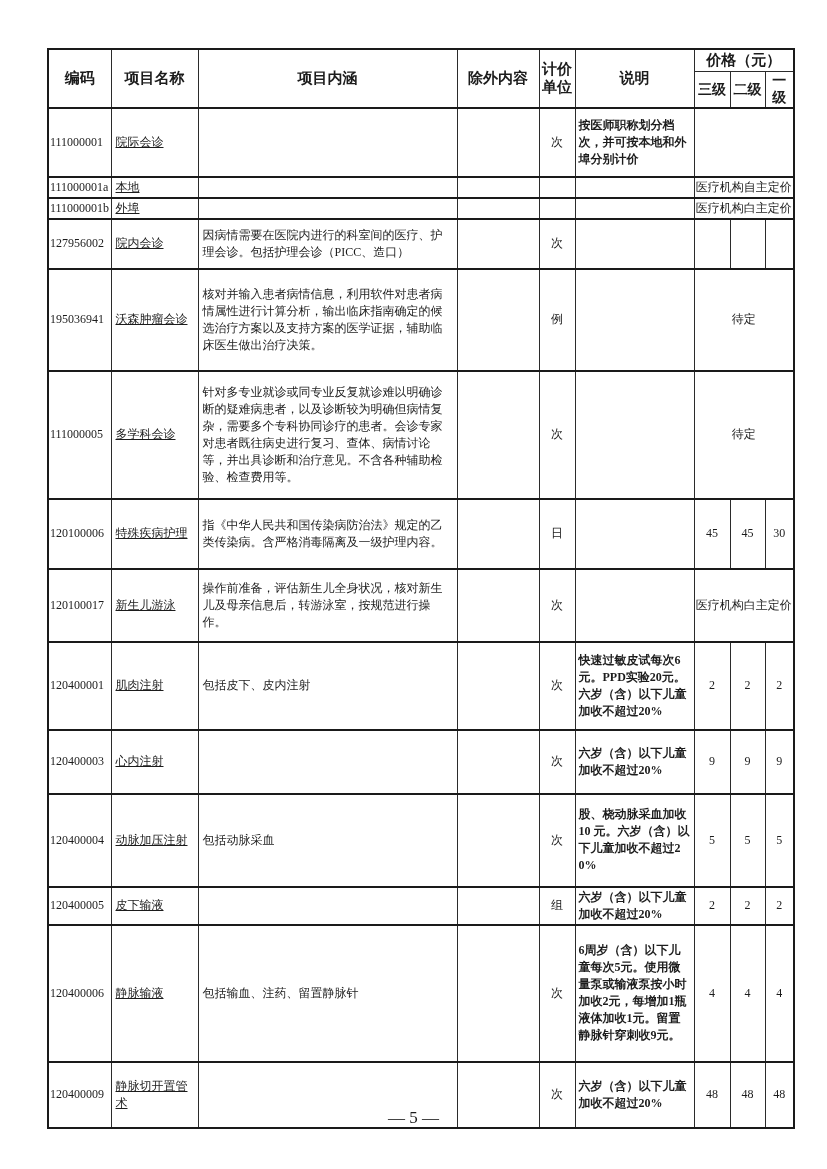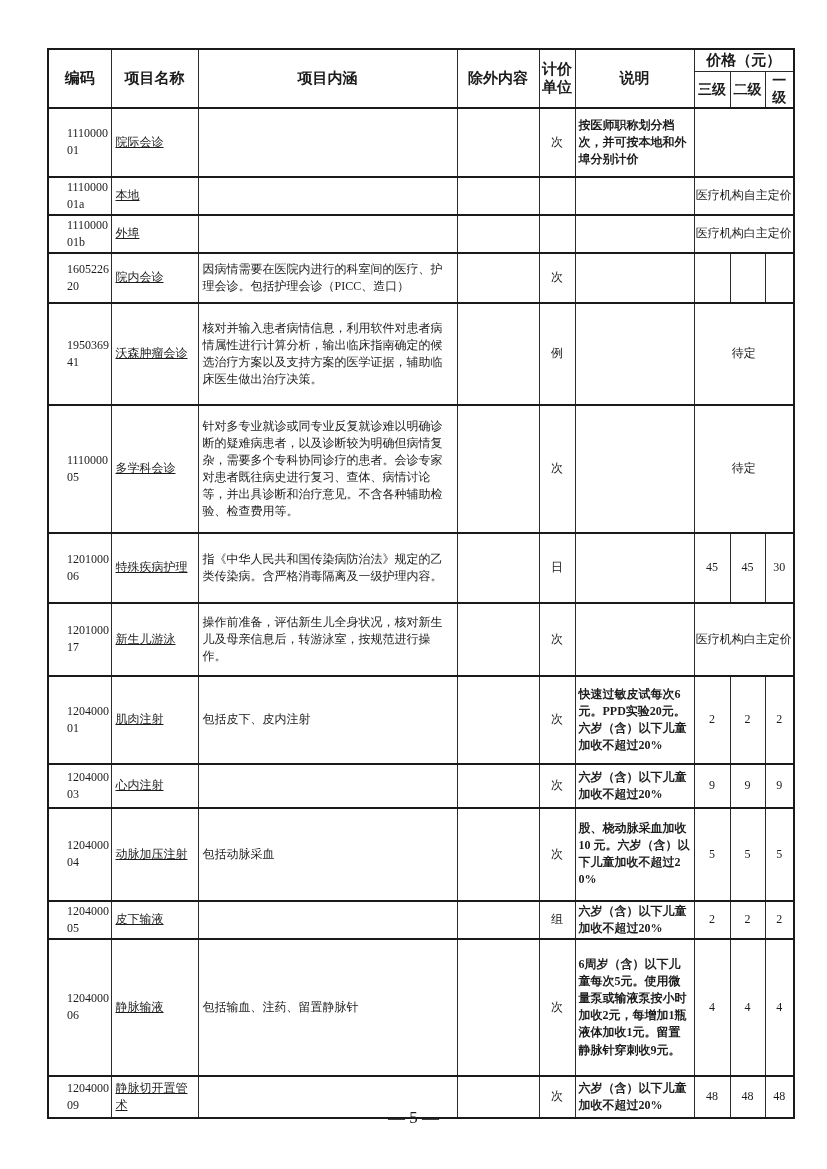"111000001" td.code { padding-left: 18px -> 1px }
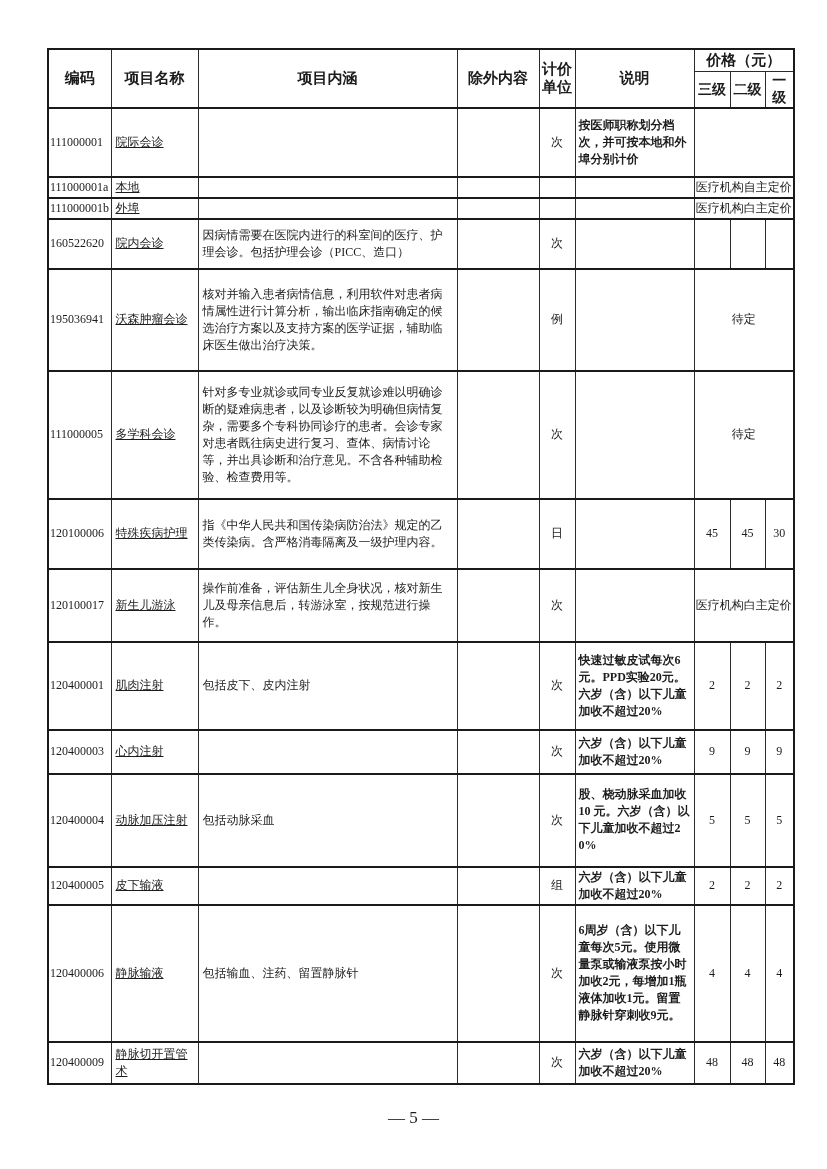"160522620" td.code { text: 160522620 -> 127956002 }
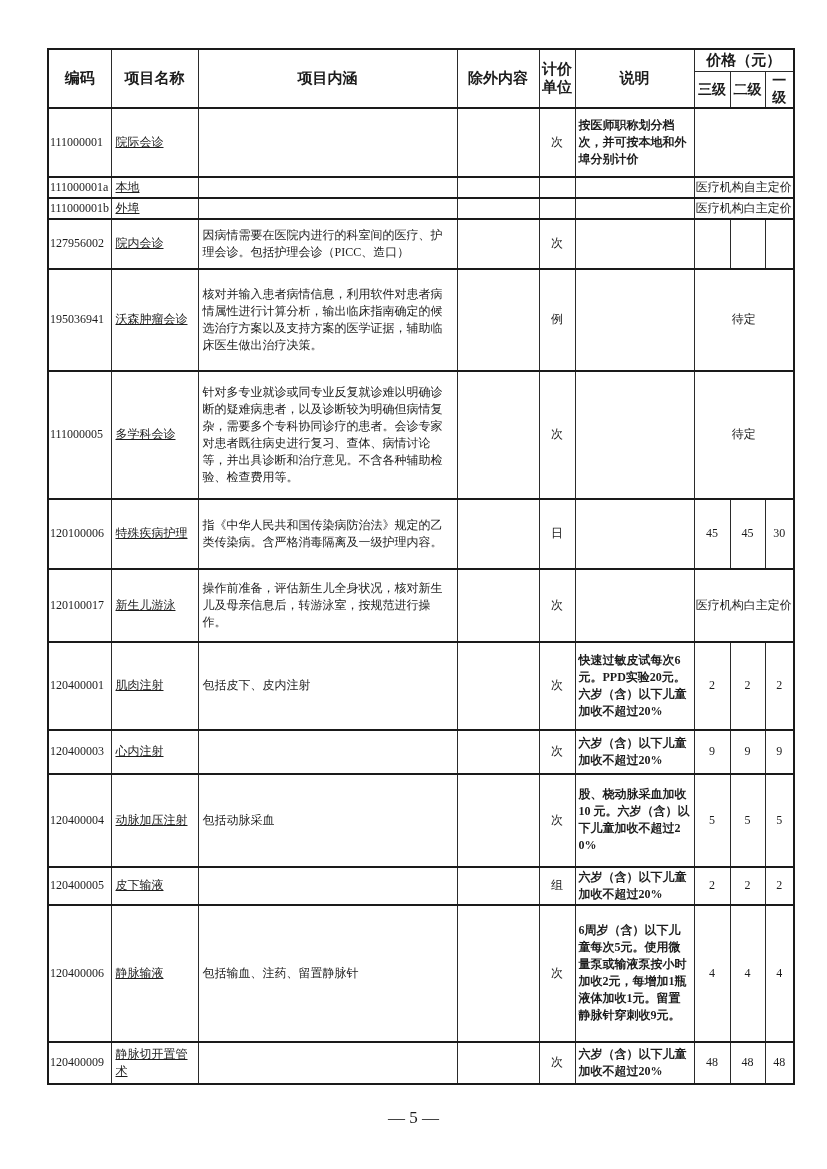"120400003" tr { height: 44px -> 64px }
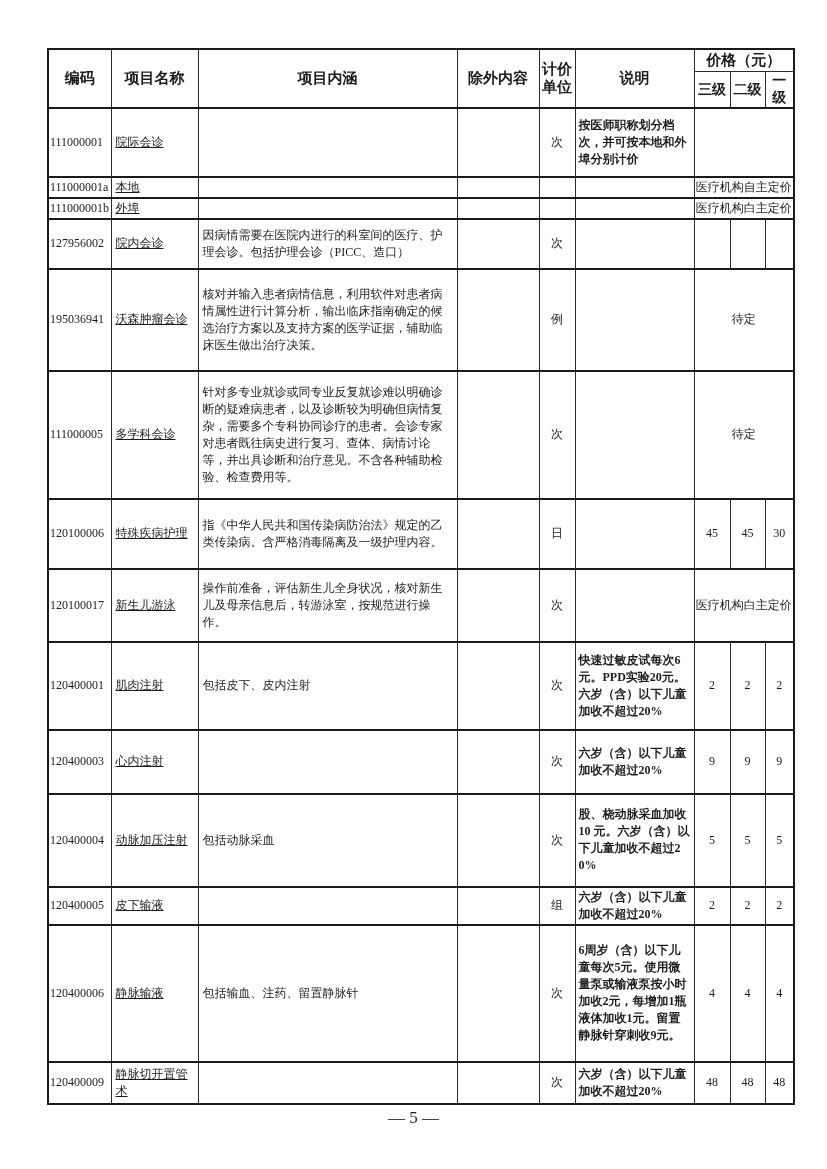"120400009" tr { height: 42px -> 66px }
